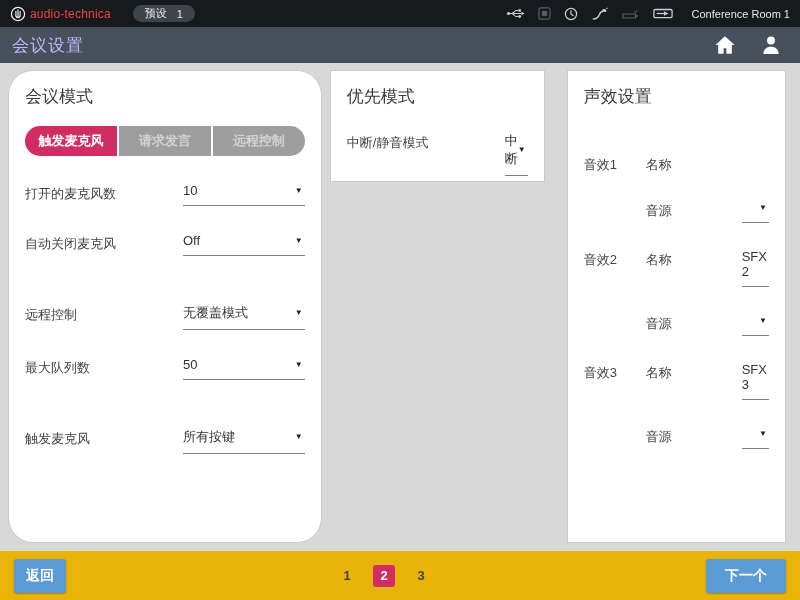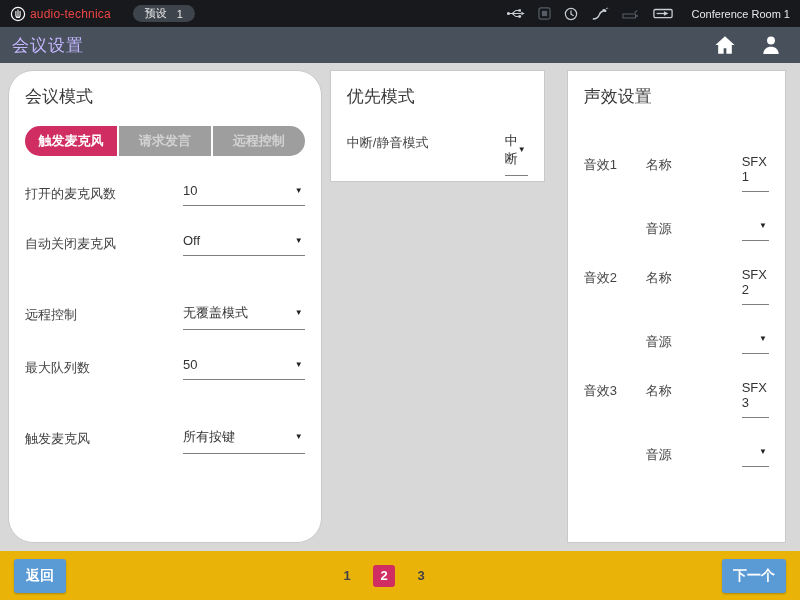"SFX 1" div.fctrl { html: <div> <span>SFX 1</span> </div> -> none }
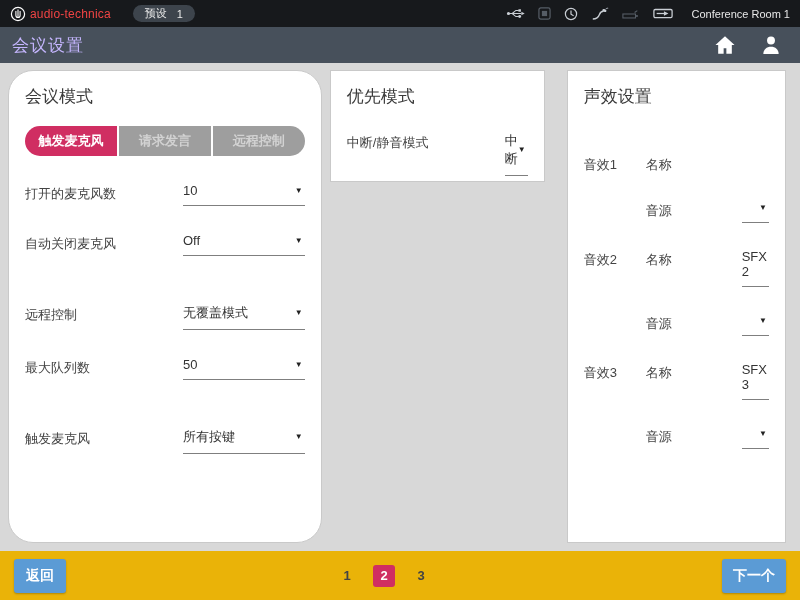"下一个" .btn { width: 64px -> 80px }
